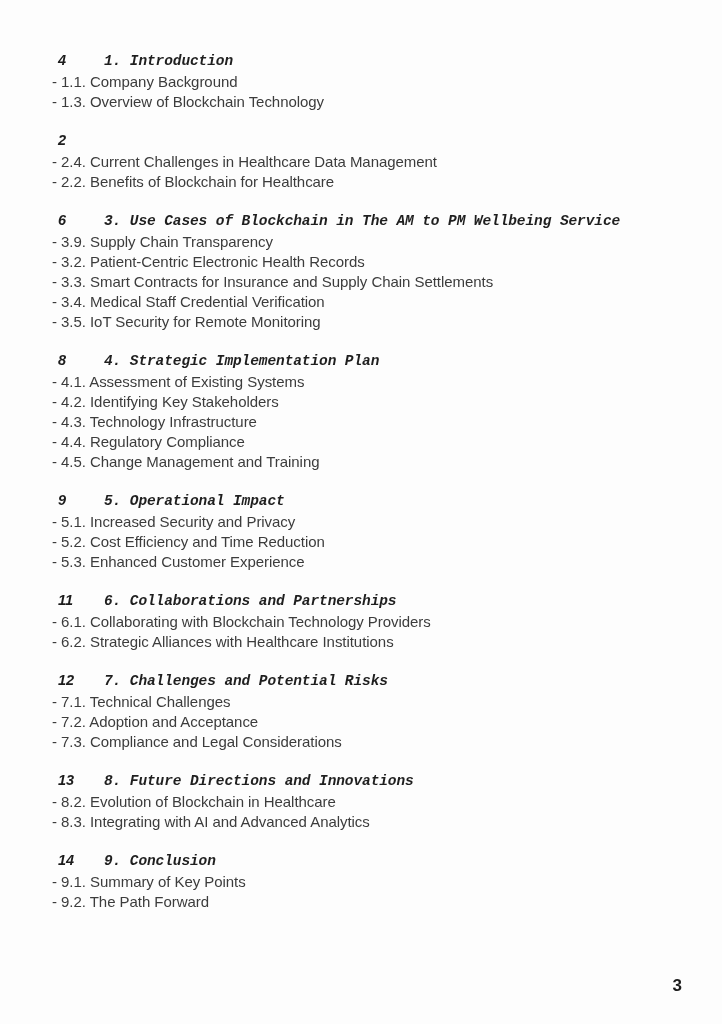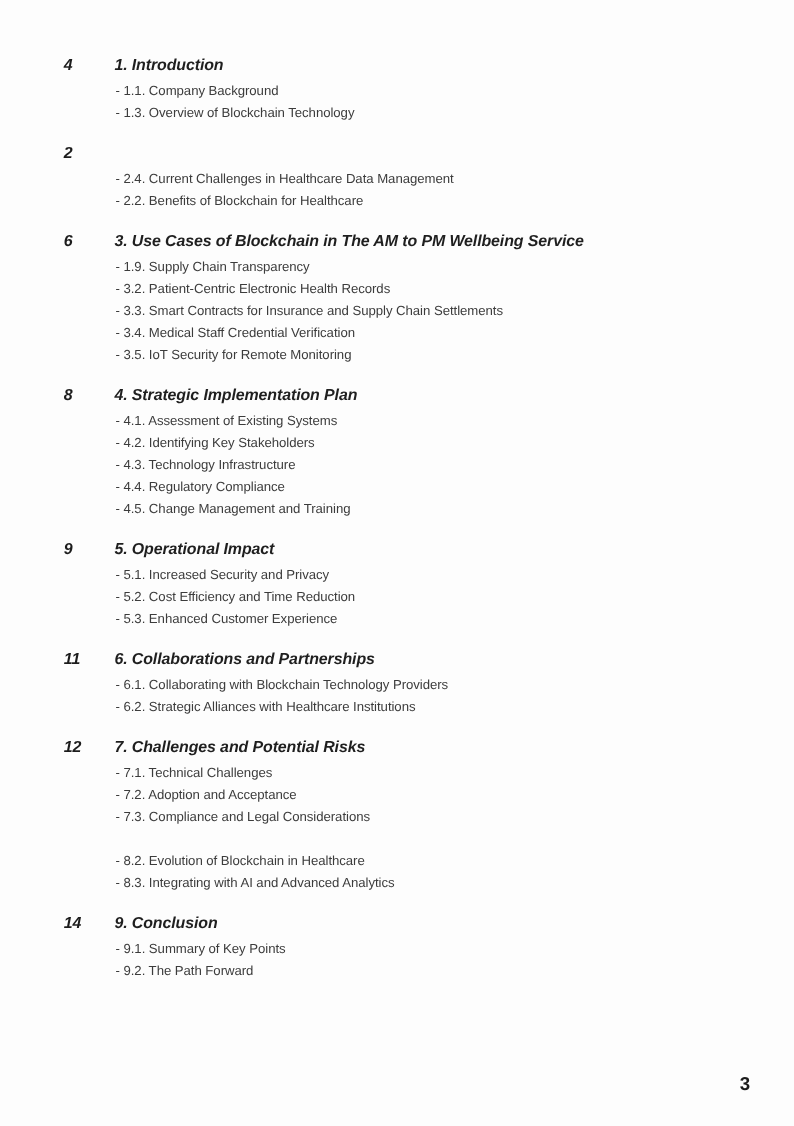"1. Introduction" .entry-title { font-family: none -> Liberation Mono, monospace }
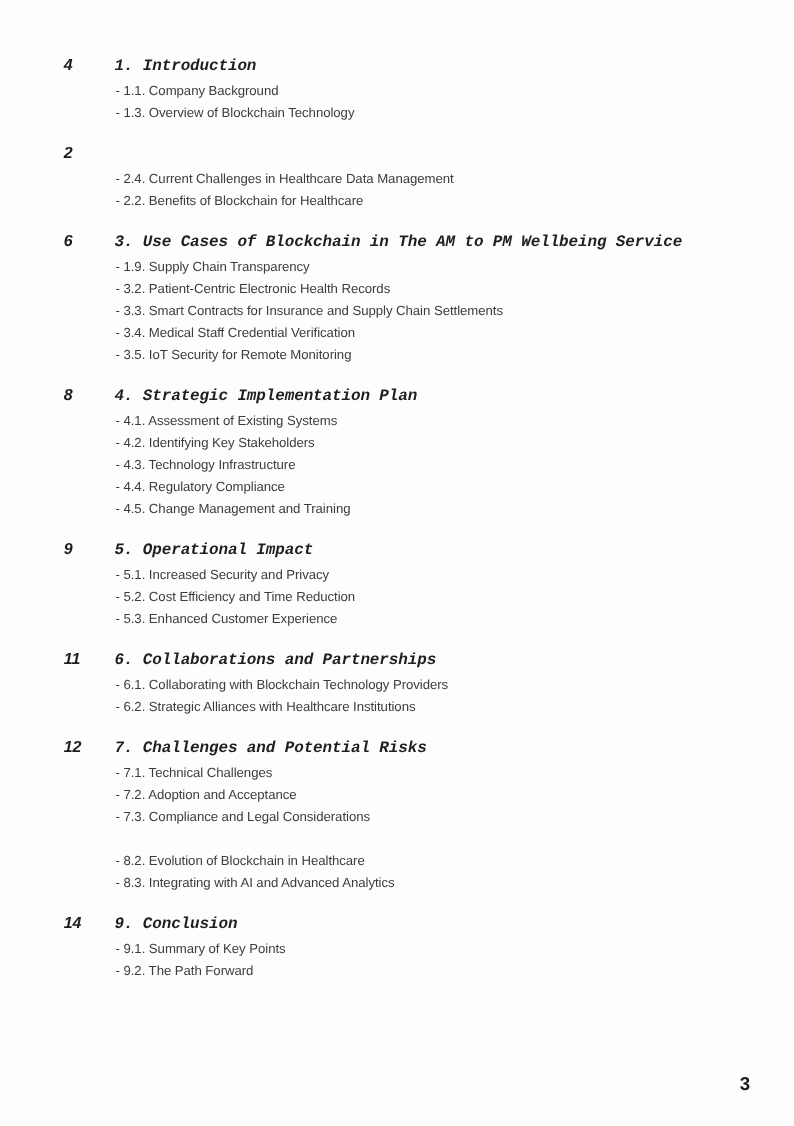"- 1.1. Company Background" .sub-item { font-size: 12px -> 15px; padding-left: 105px -> 52px }
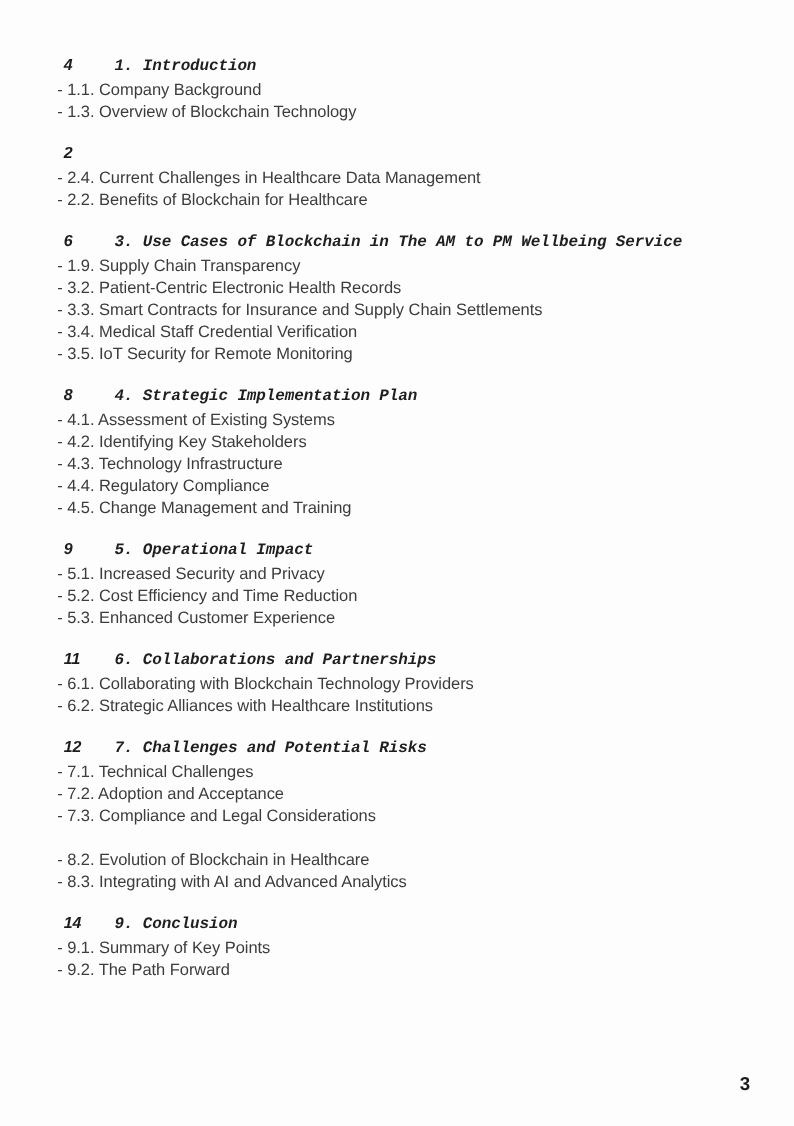"- 1.9. Supply Chain Transparency" li.sub-item { text: 1.9 -> 3.9 }
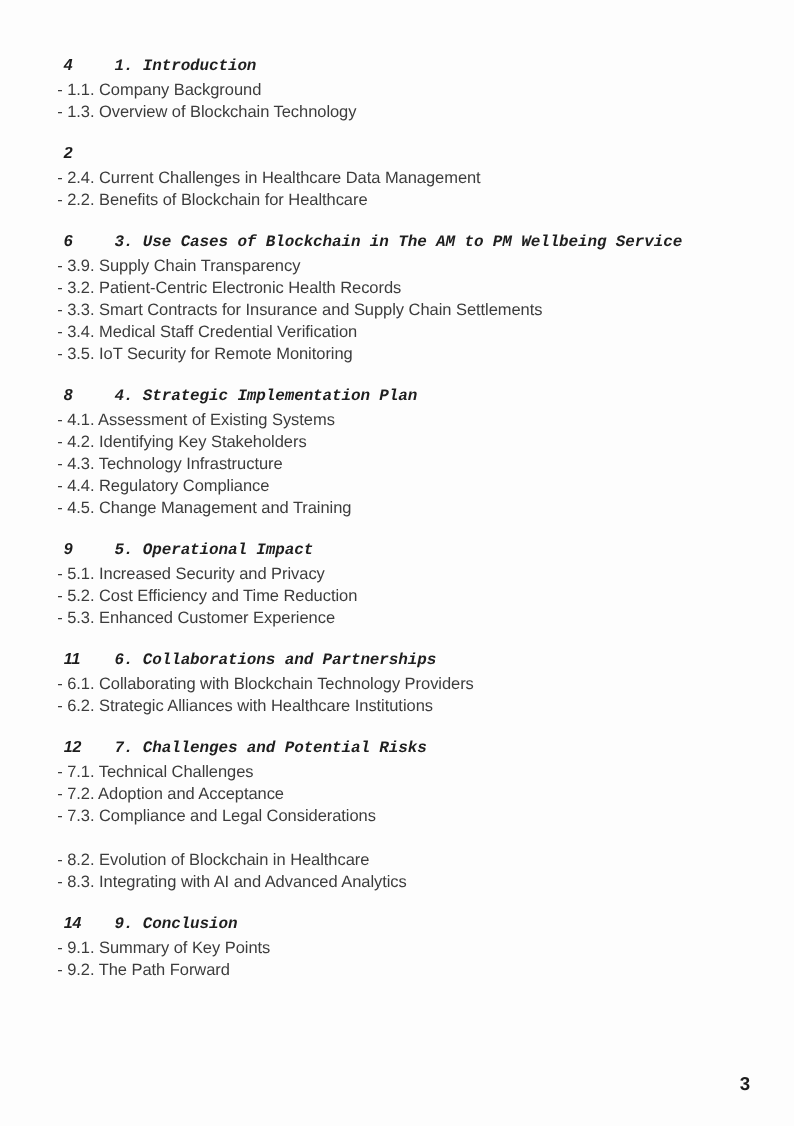"13" div.toc-entry { html: none -> <div> <span>13</span> <span>8. Future Directions and Innovations</span> </div> }
